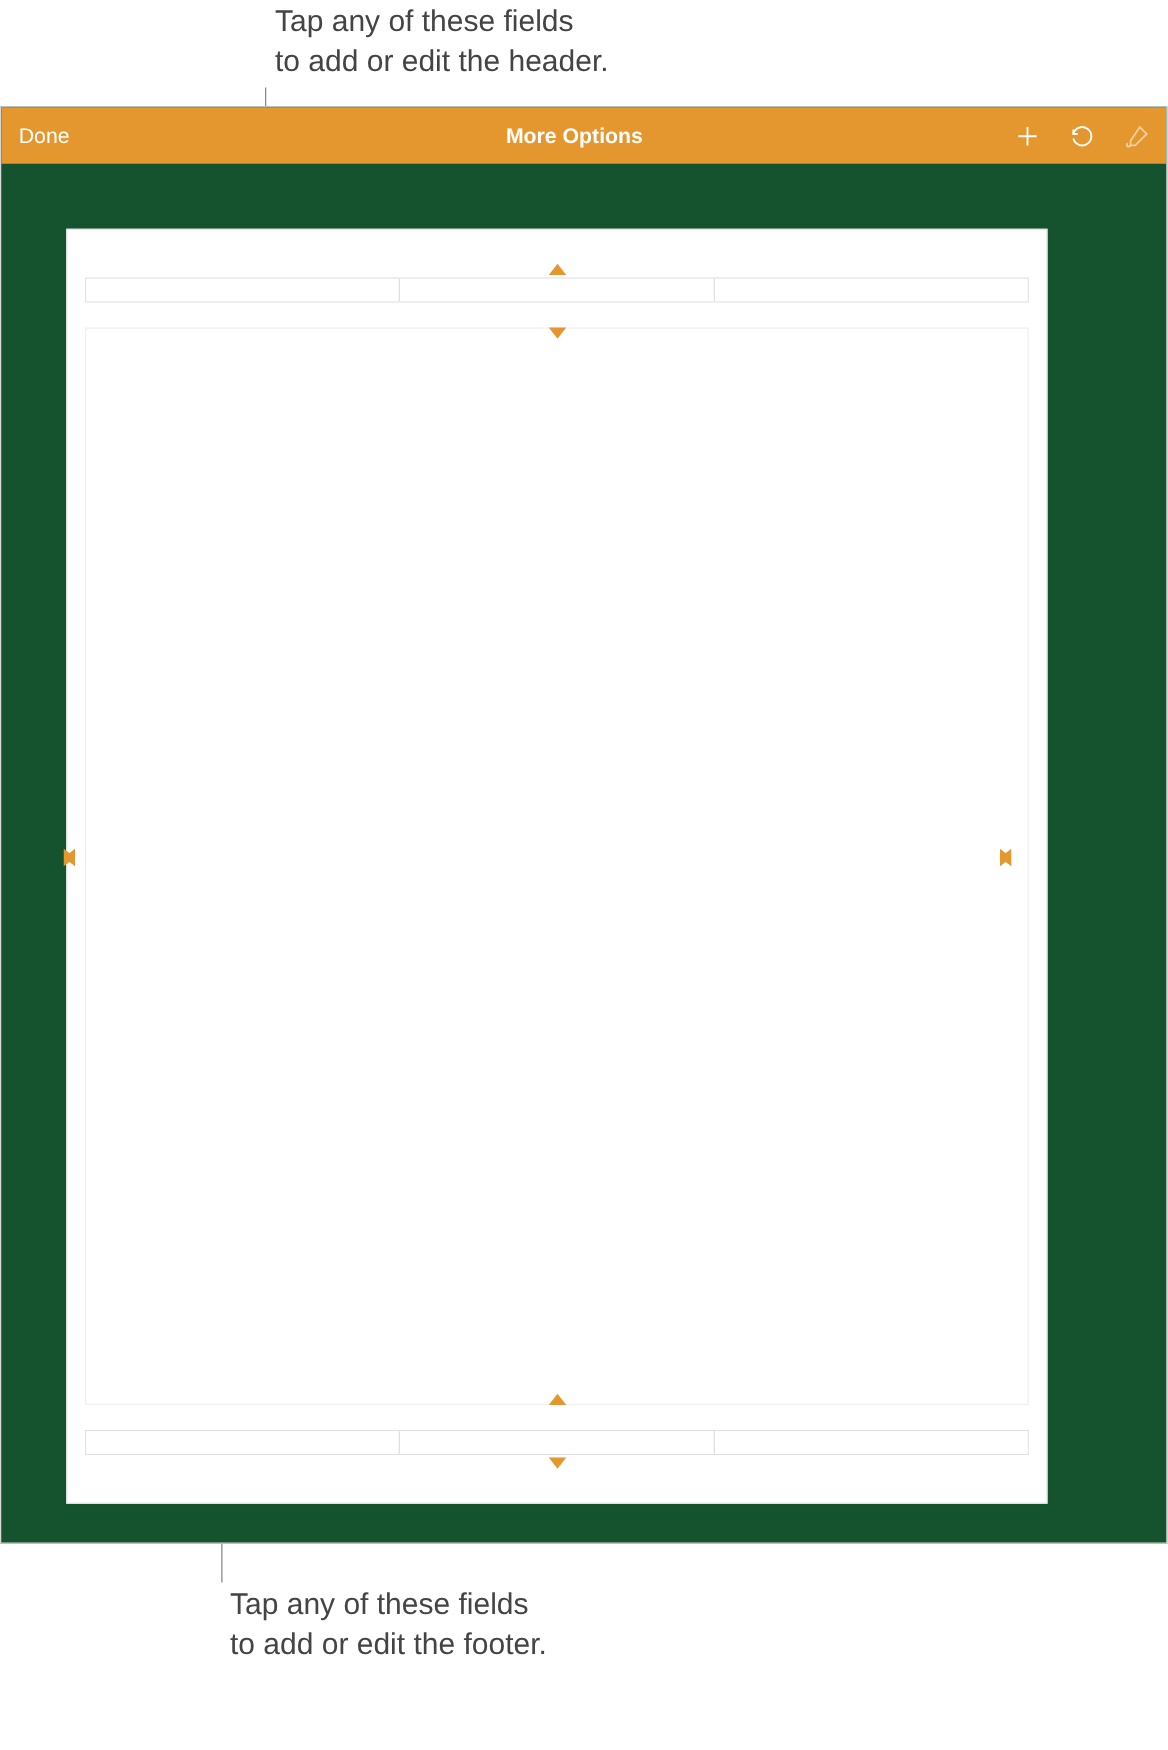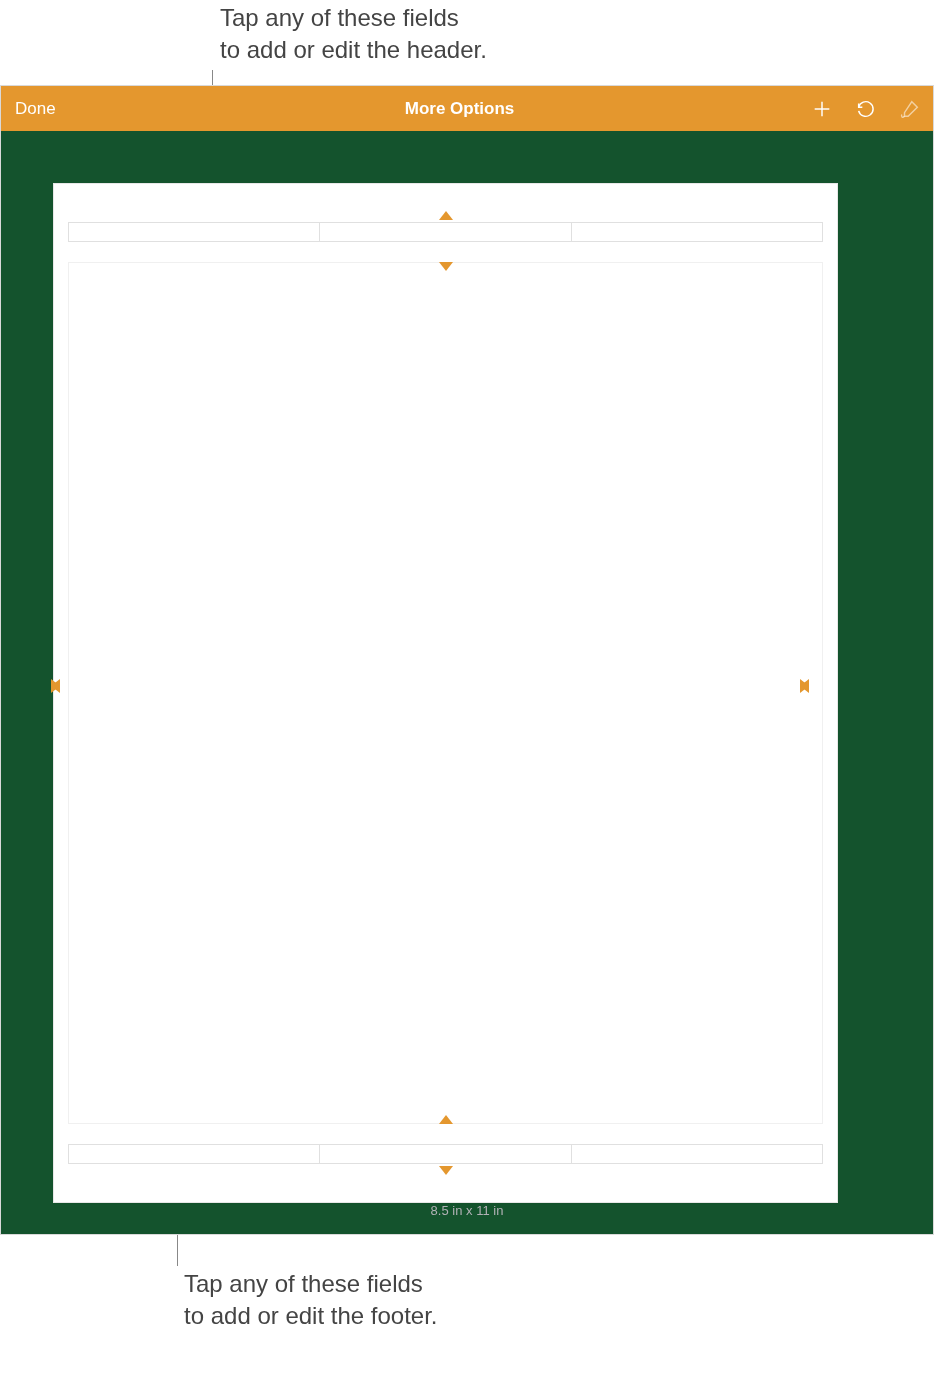"8.5 in x 11 in" div.page-dims { html: <div>8.5 in x 11 in</div> -> none }
